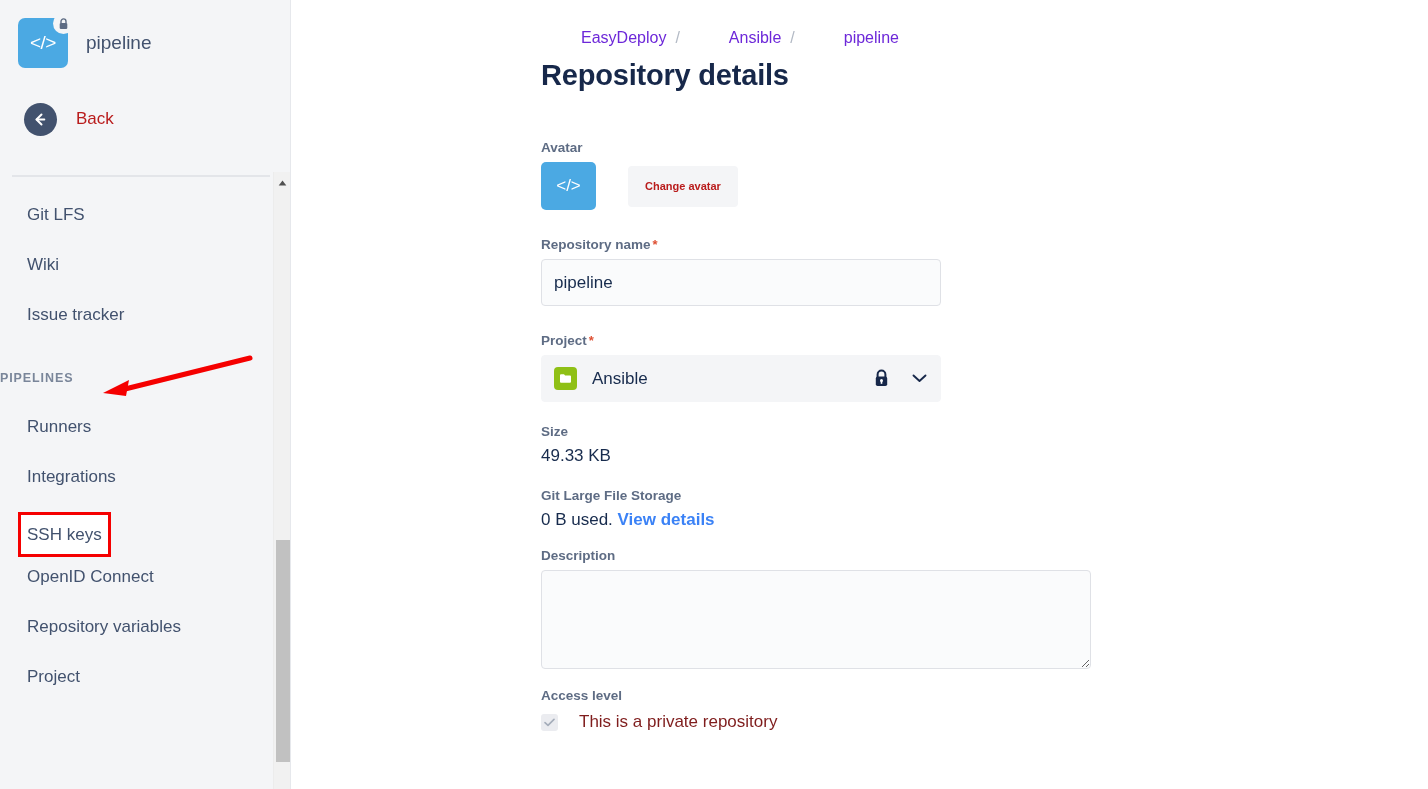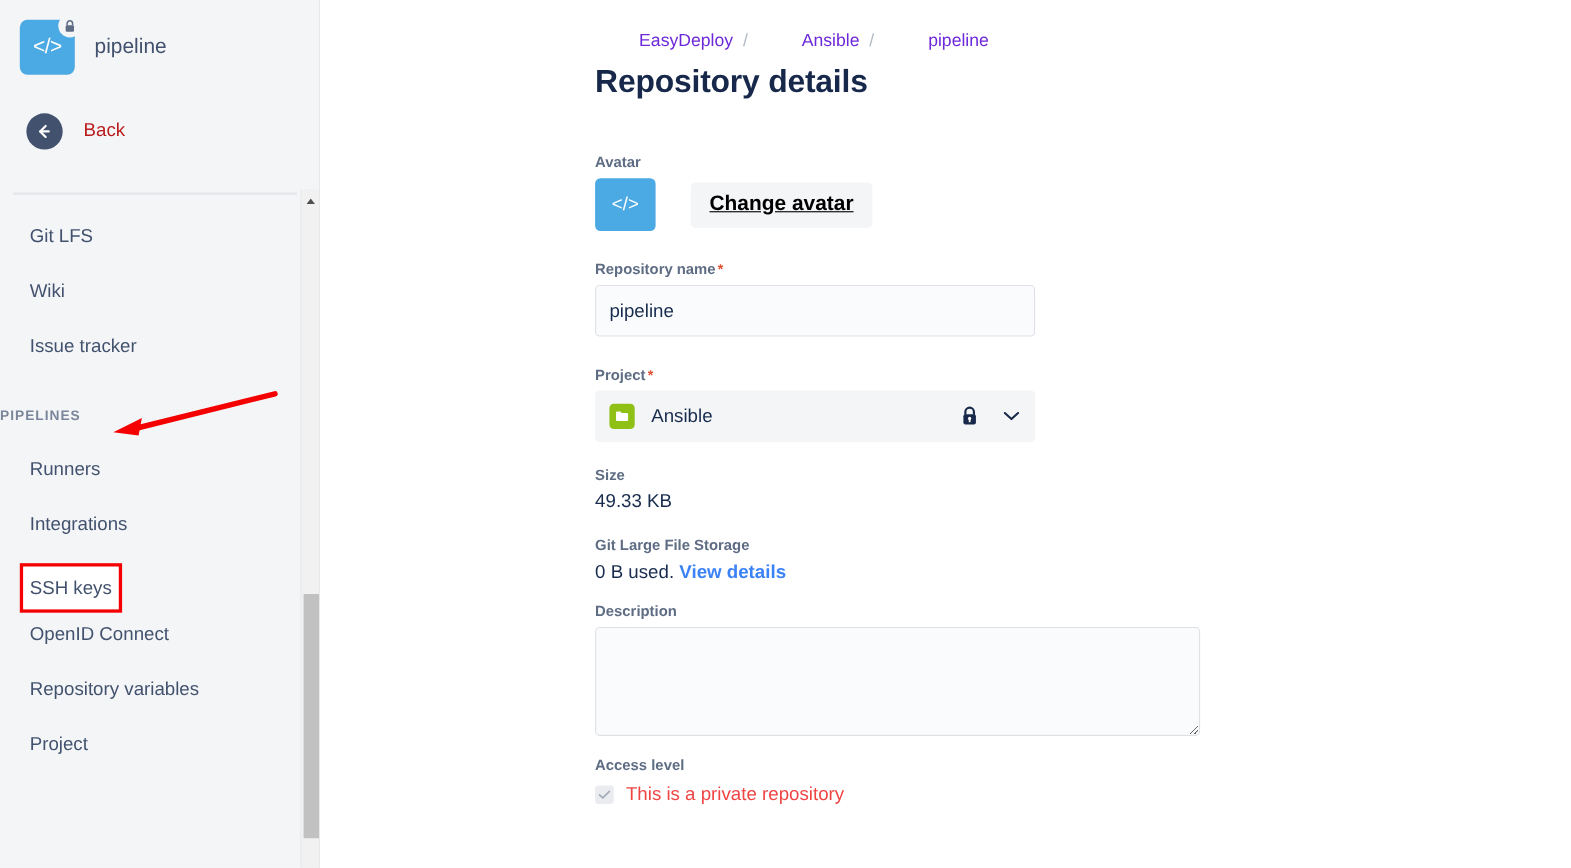"Change avatar" .change-avatar { color: #000000 -> #b91c1c; font-size: 19px -> 11px; text-decoration: underline -> none }
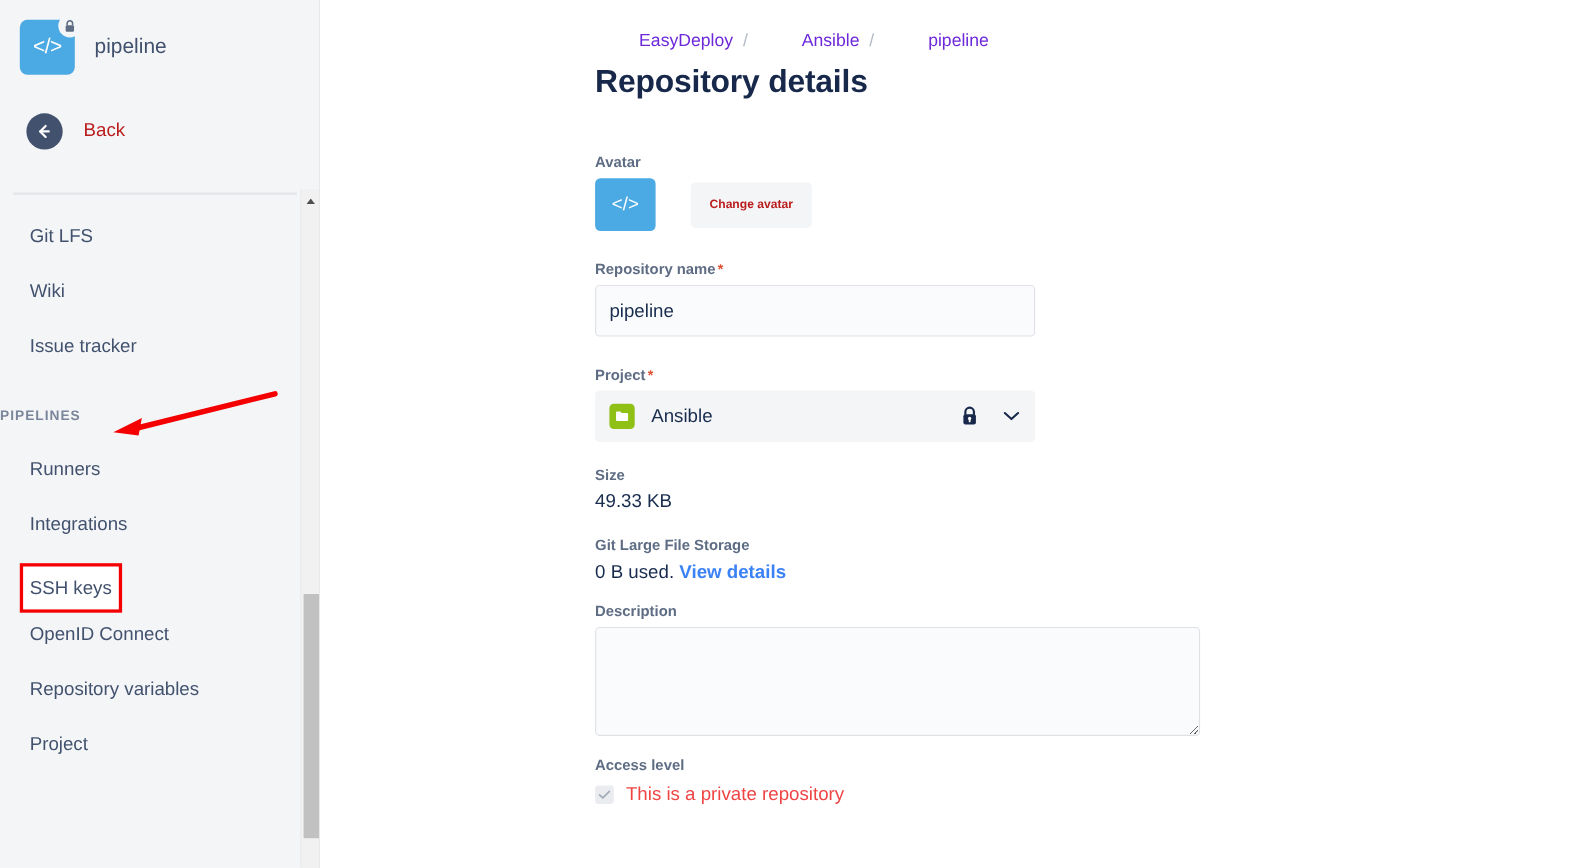"This is a private repository" .check-label { color: #ef4444 -> #7f1d1d; margin-left: 11px -> 21px }
